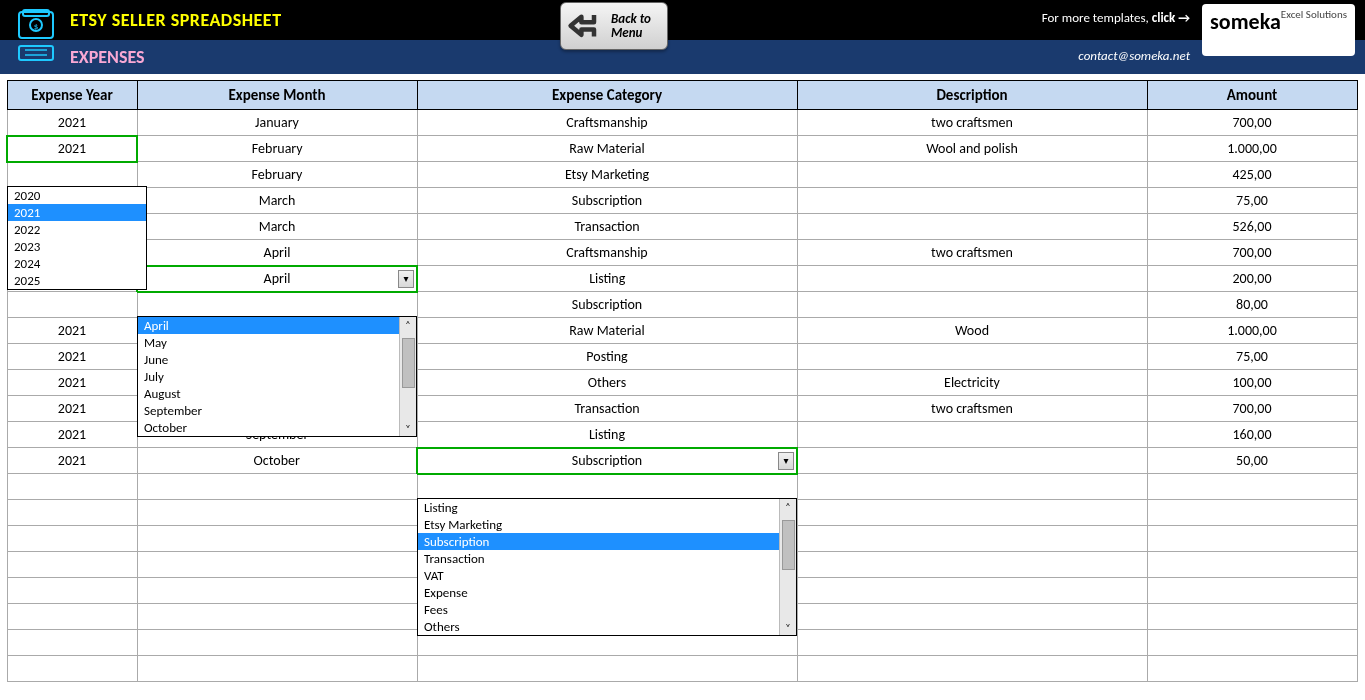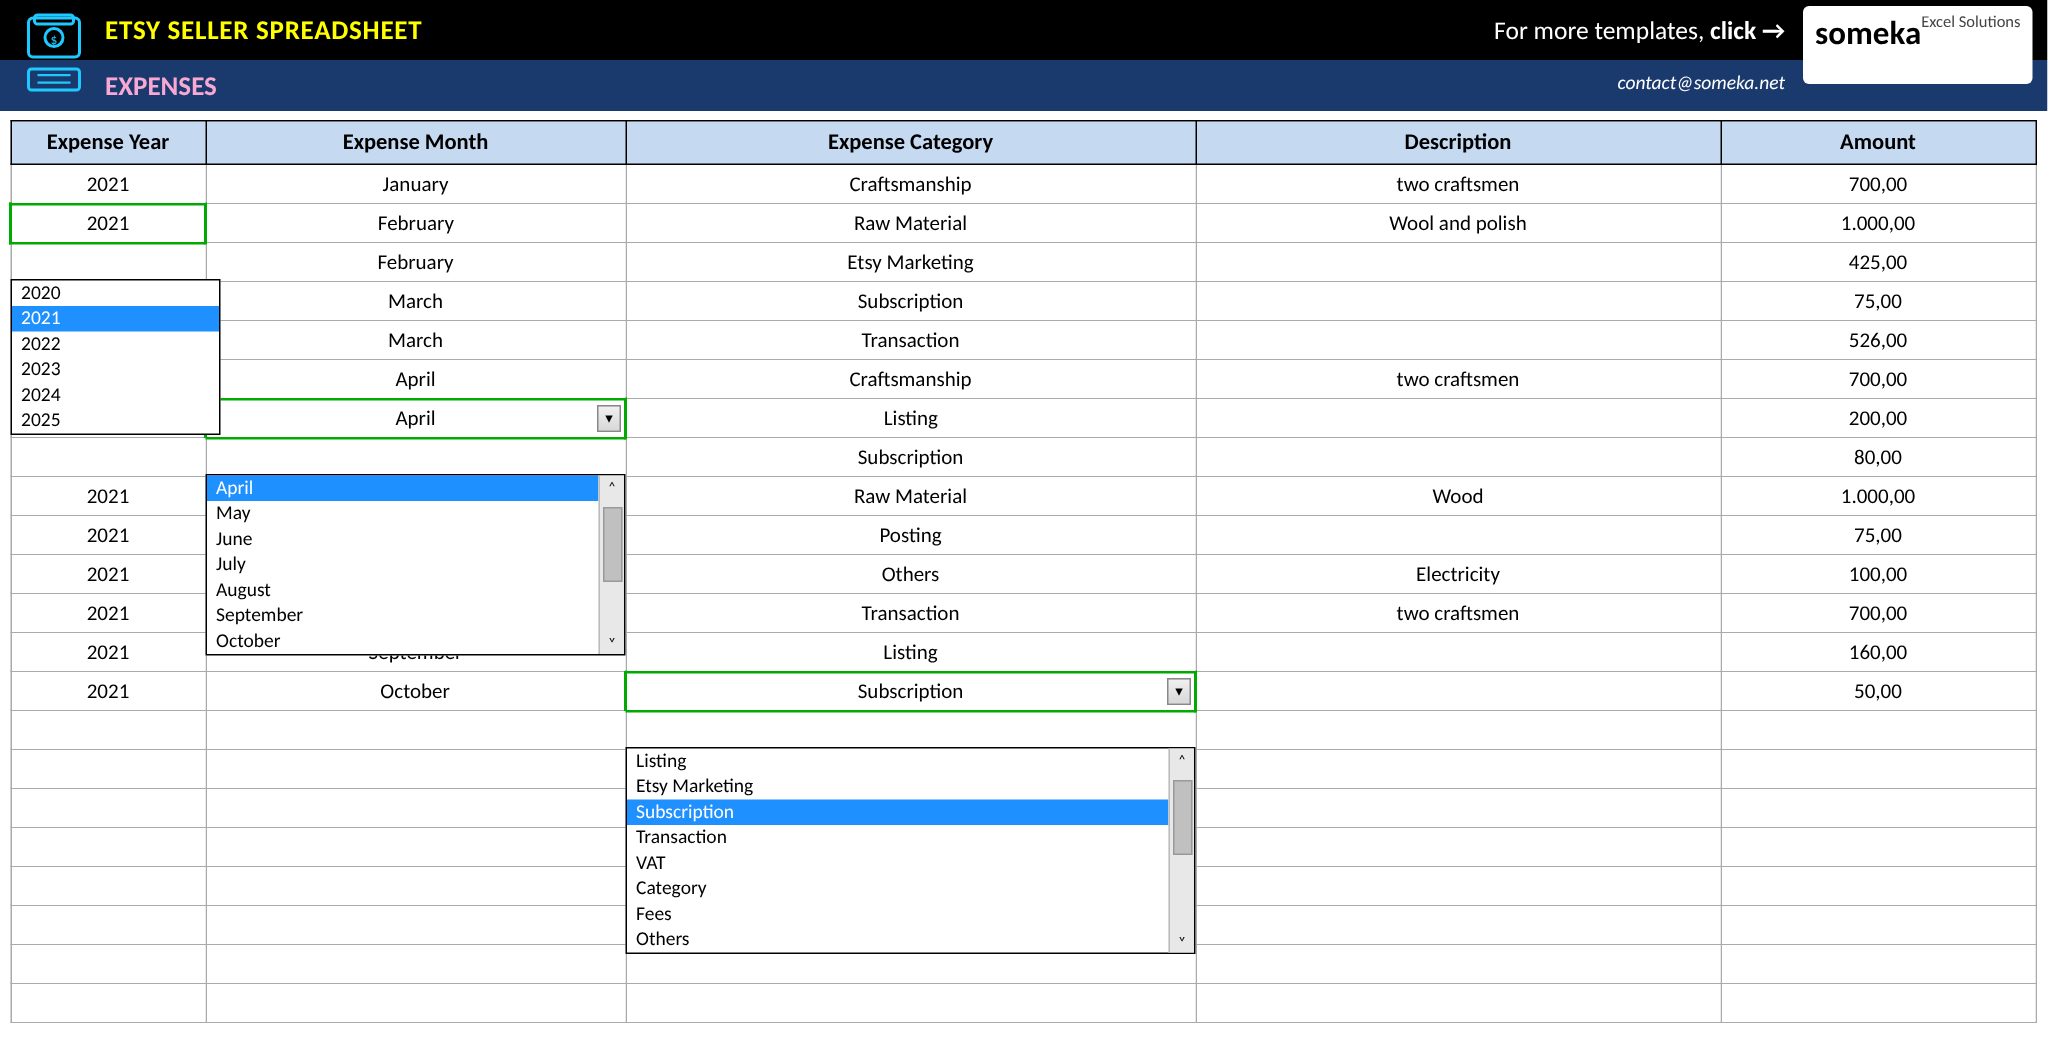"Back to" div.back-btn { html: none -> <div> <span> <svg> <path></path> </svg> </span> <div> <span>Back to</span><br> <span>Menu</span> </div> </div> }
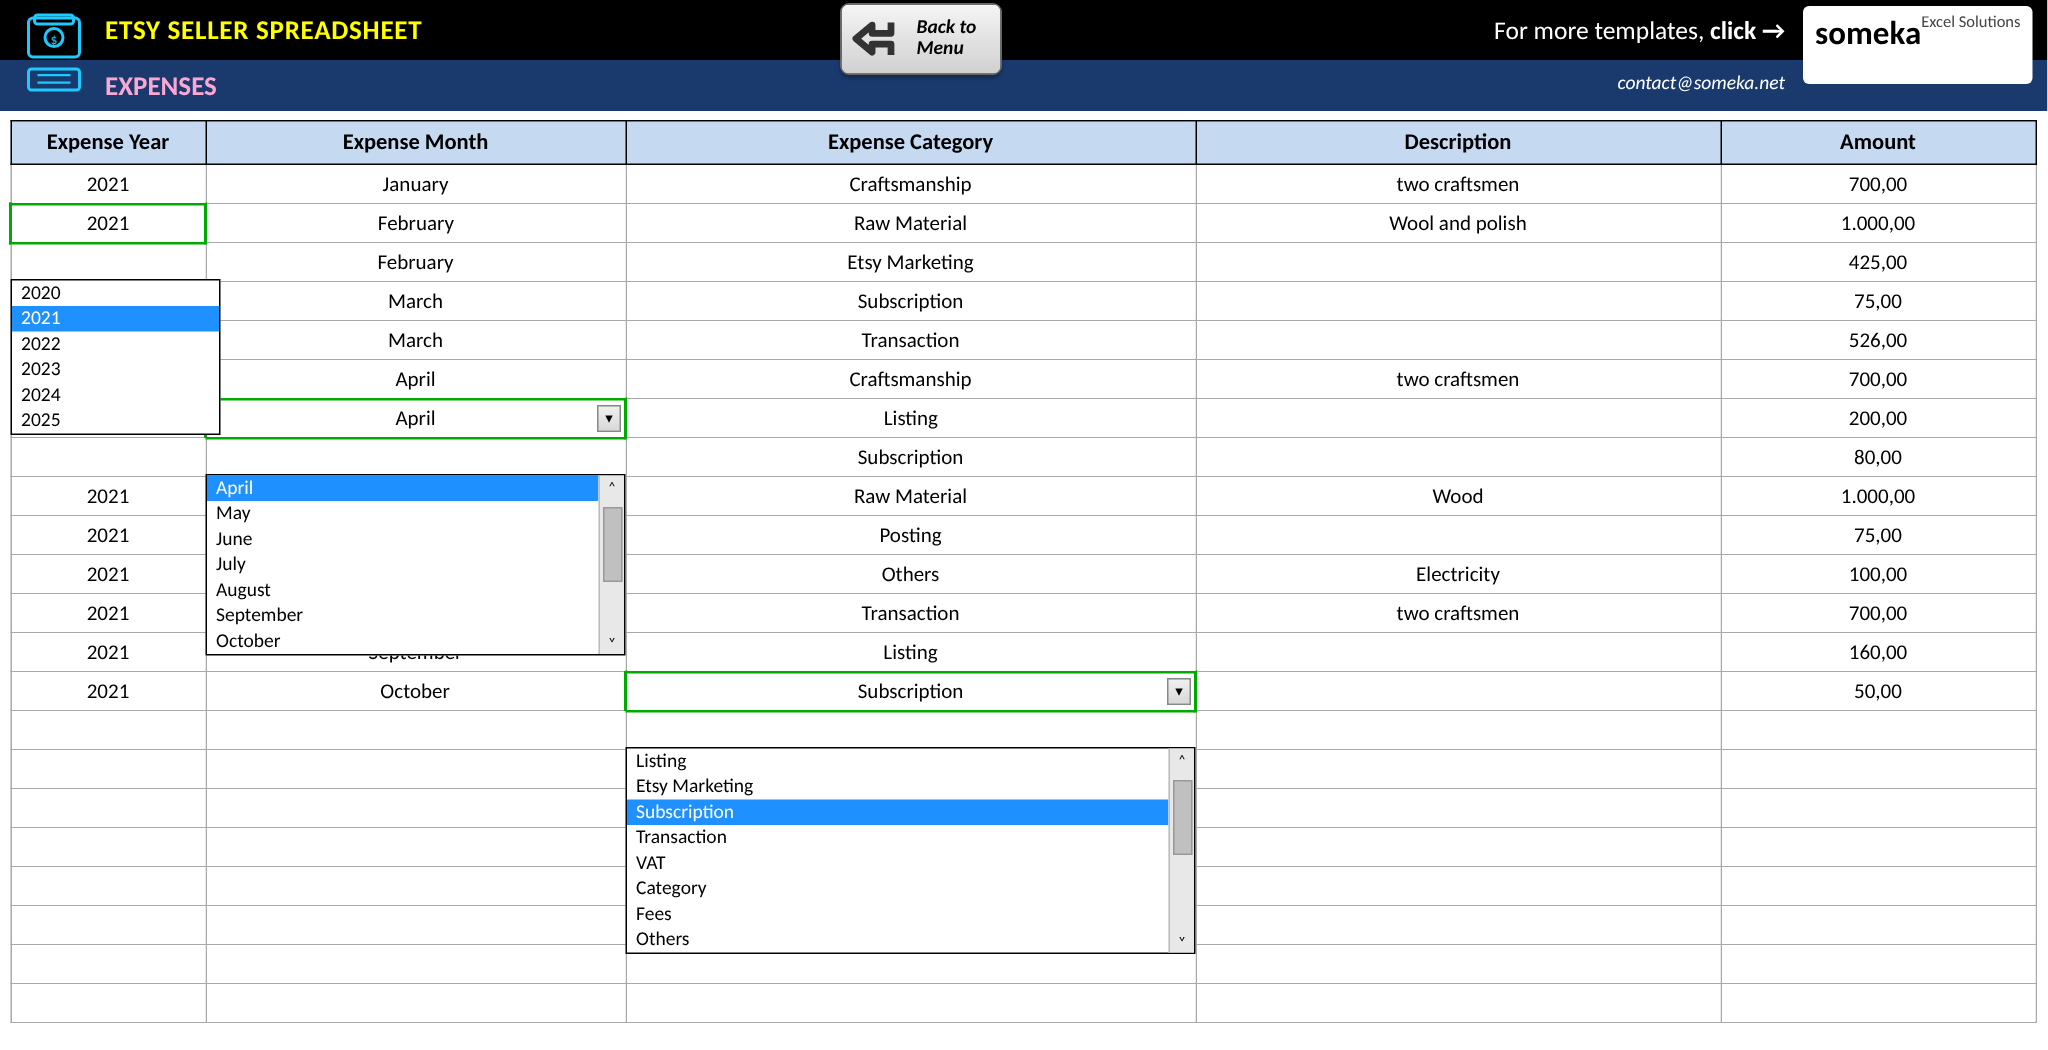"For more templates, click →" .templates-link { font-size: 17px -> 13px }
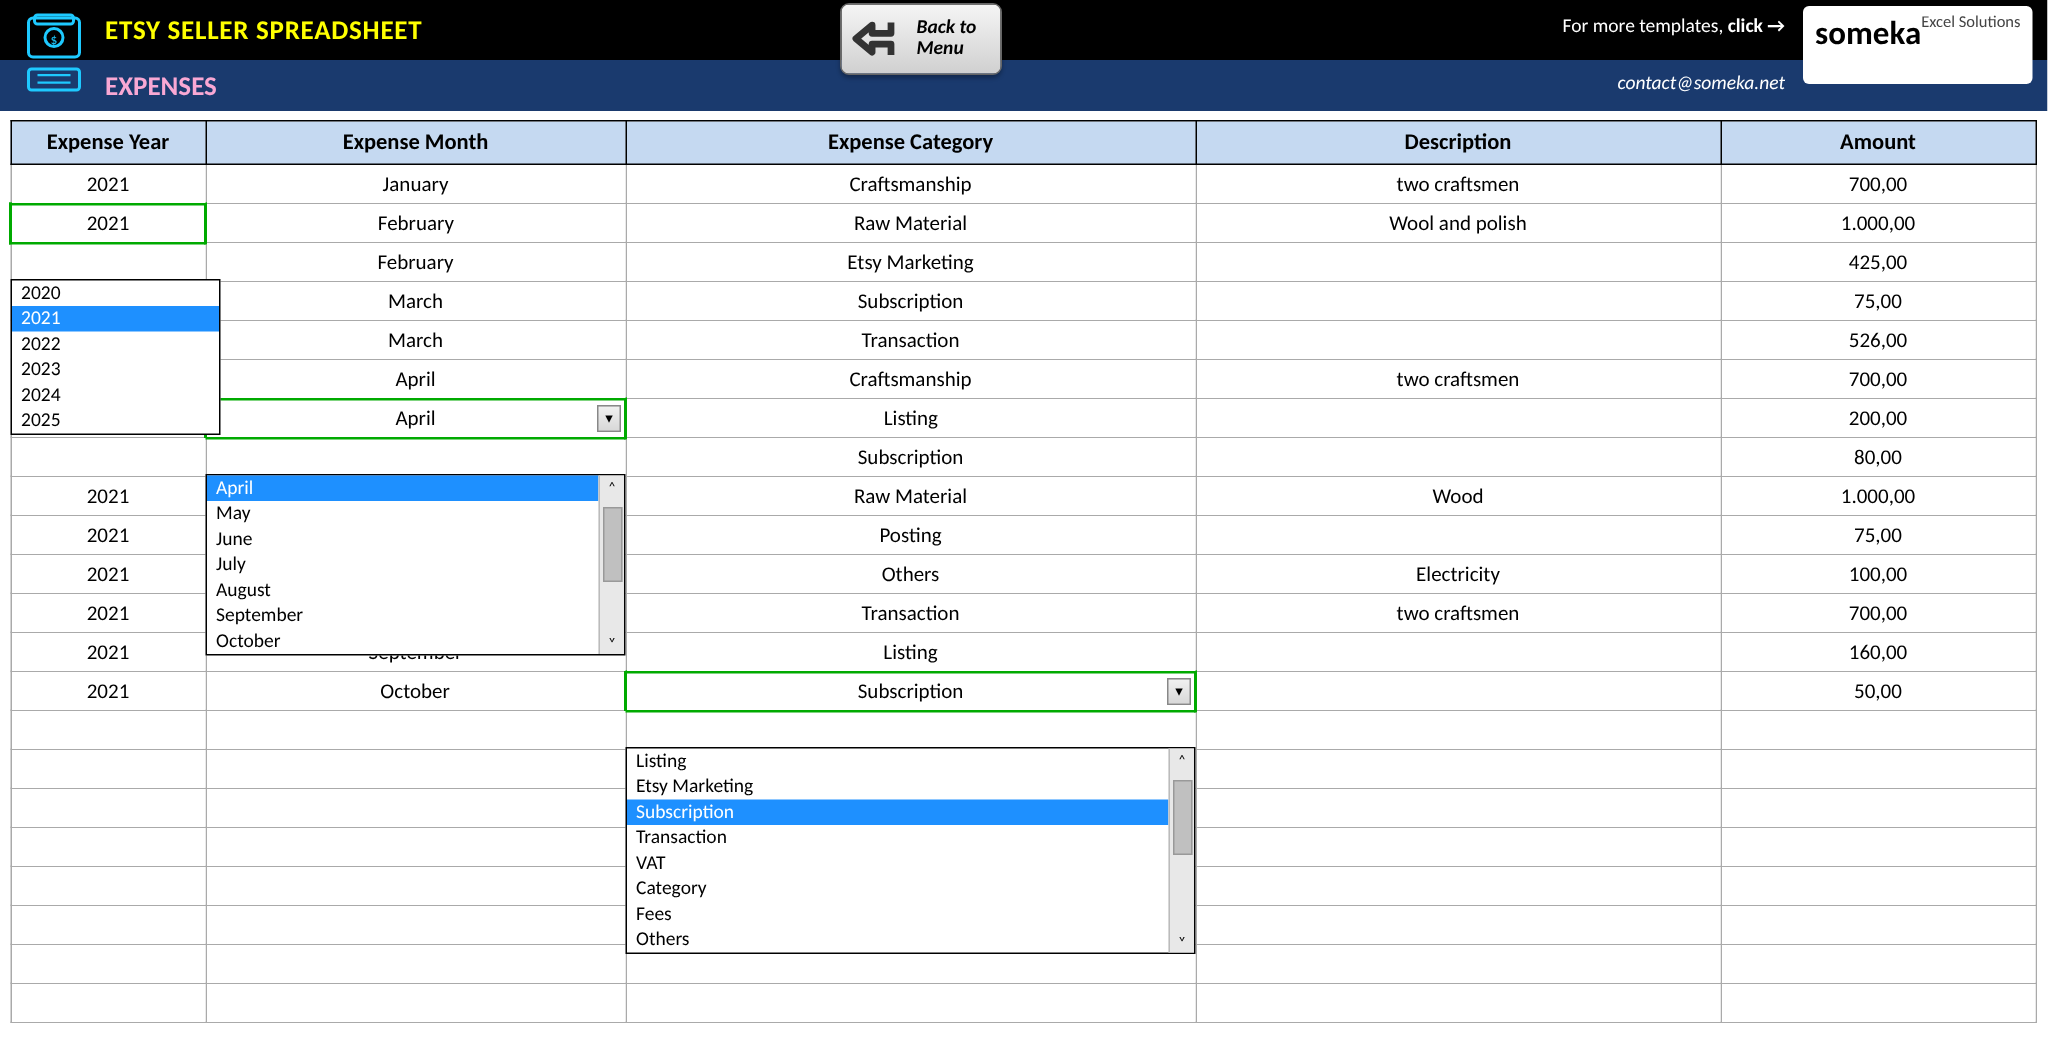"Category" div.opt { text: Category -> Expense }
